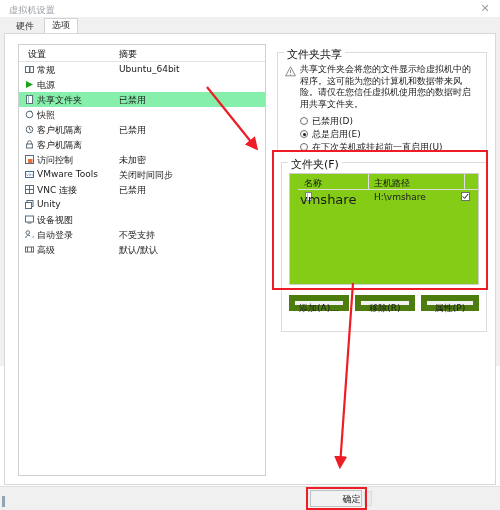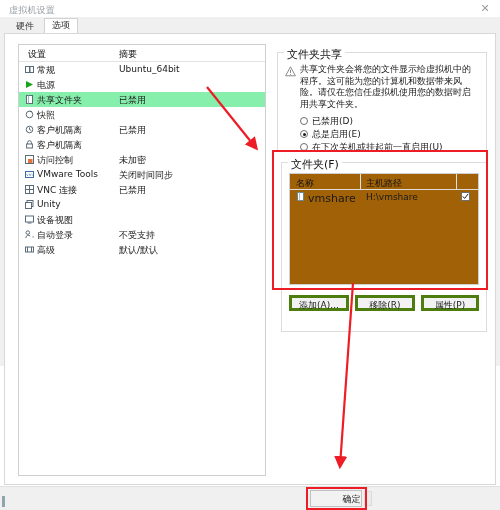"名称" .table { background: #a16207 -> #84cc16; padding-left: none -> 8px }
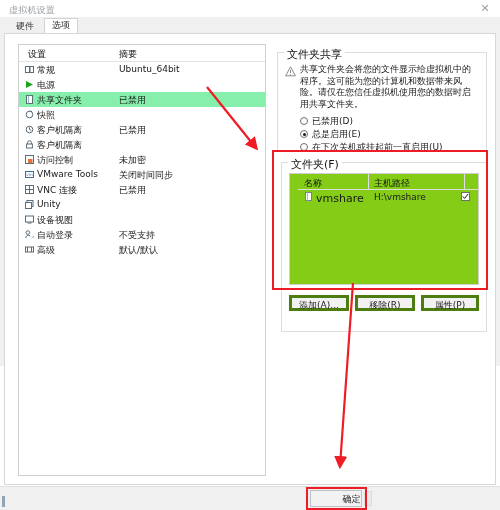"vmshare" .table-row .c1 { font-size: 11px -> 13px; left: 18px -> 2px }
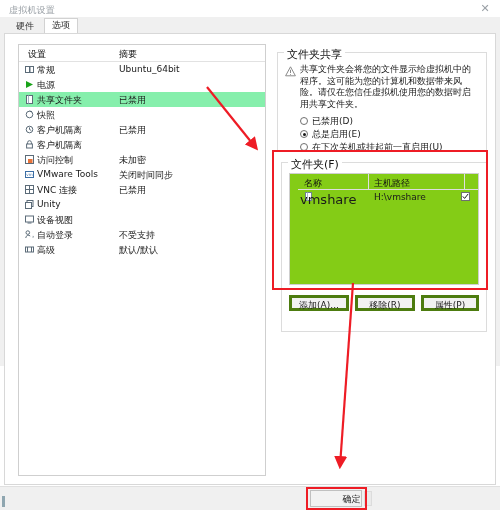"添加(A)..." .btn { border: 3px solid #4d7c0f -> 6px solid #4d7c0f }
